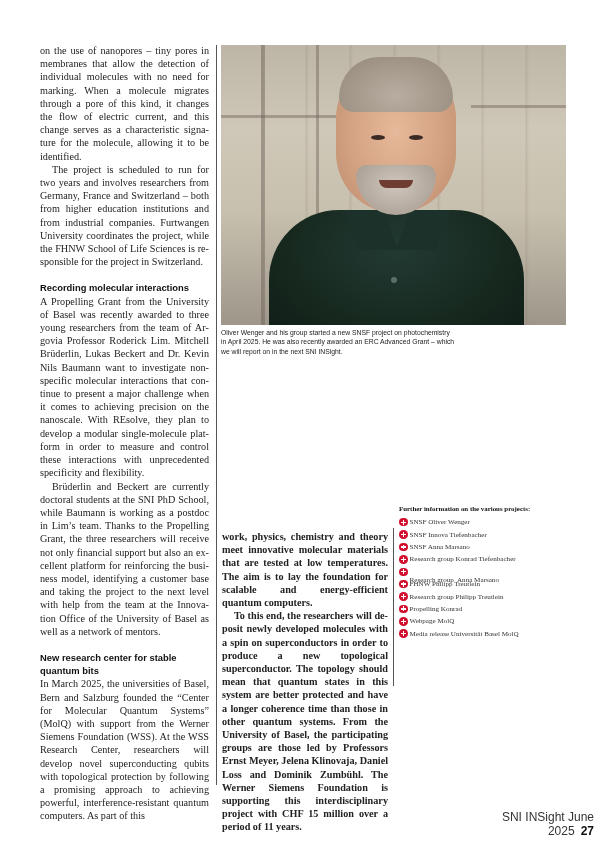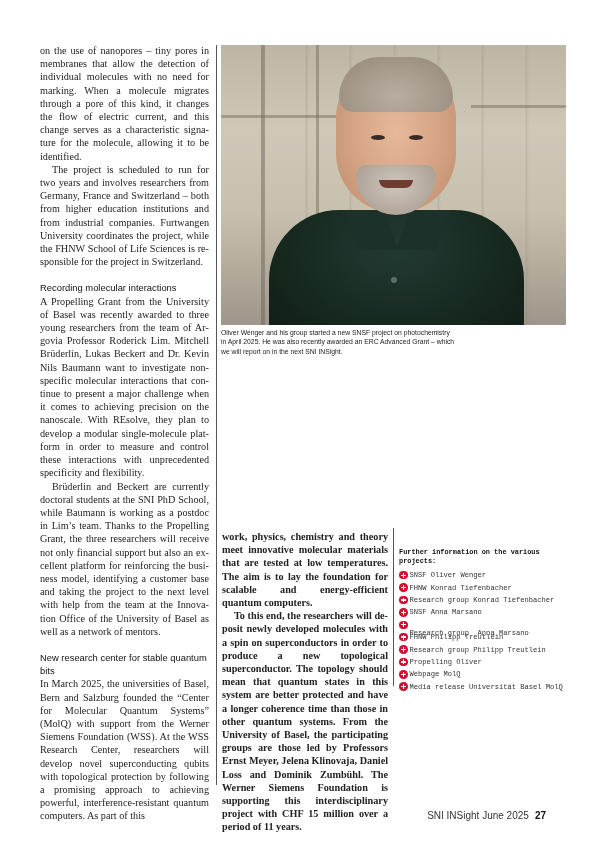"Recording molecular interactions" .text-col h3 { font-weight: normal -> bold }
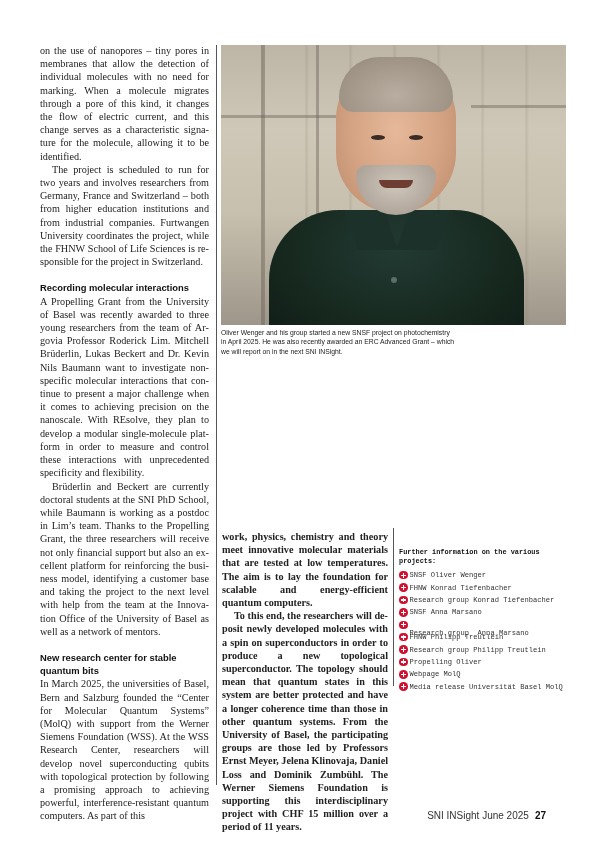"SNSF Oliver Wenger" .info-box { font-family: Liberation Mono, monospace -> Liberation Serif, serif; top: 548px -> 504px }
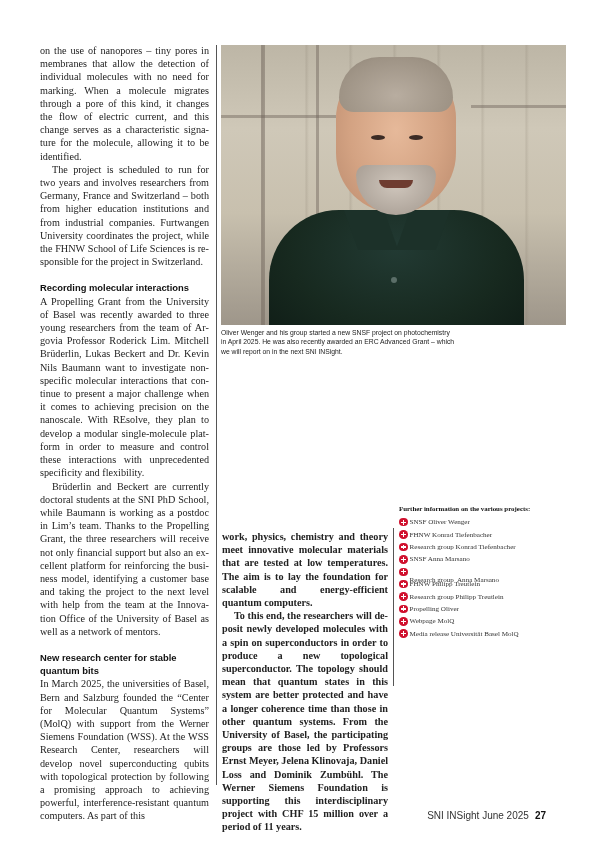"FHNW Konrad Tiefenbacher" span { text: FHNW Konrad -> SNSF Innova }
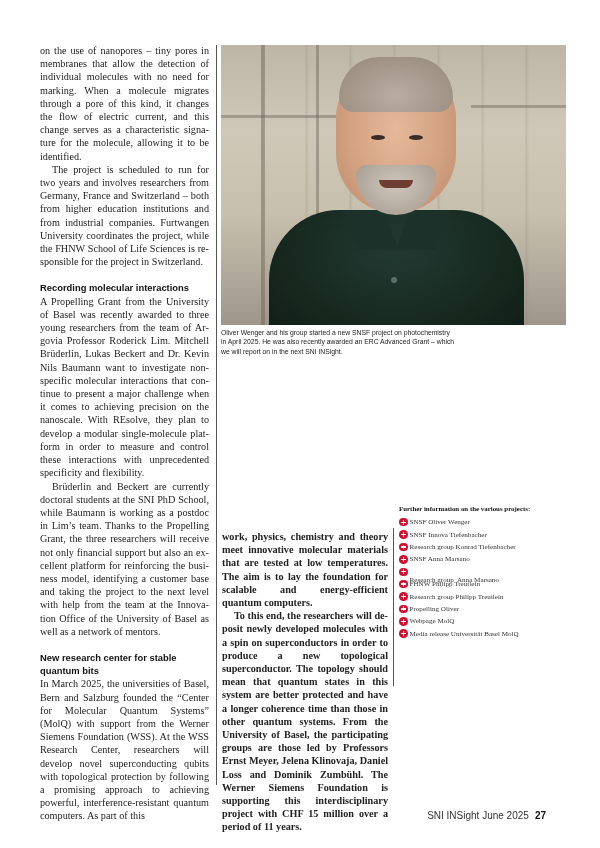"Research group Konrad Tiefenbacher" div.info-item { order: before "SNSF Anna Marsano" -> after "SNSF Anna Marsano" }
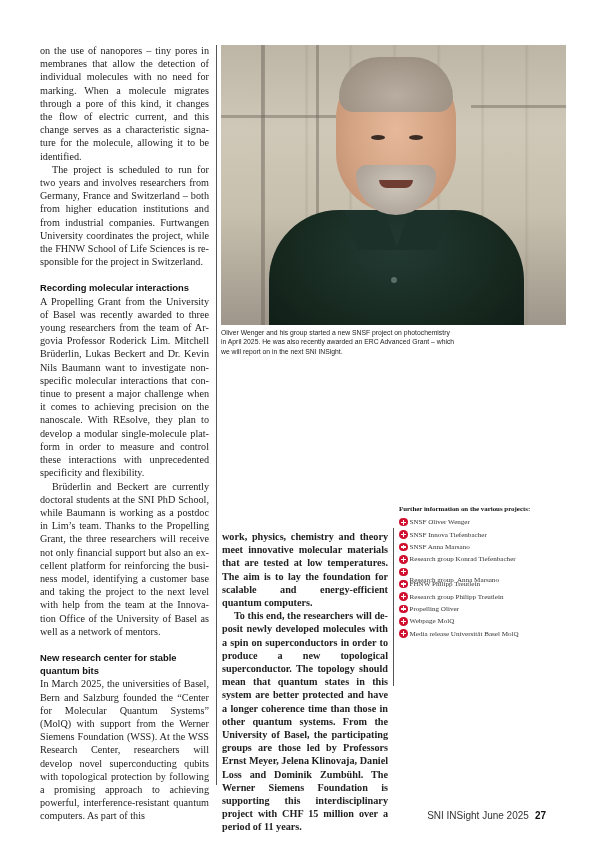"Propelling Oliver" span { text: Oliver -> Konrad }
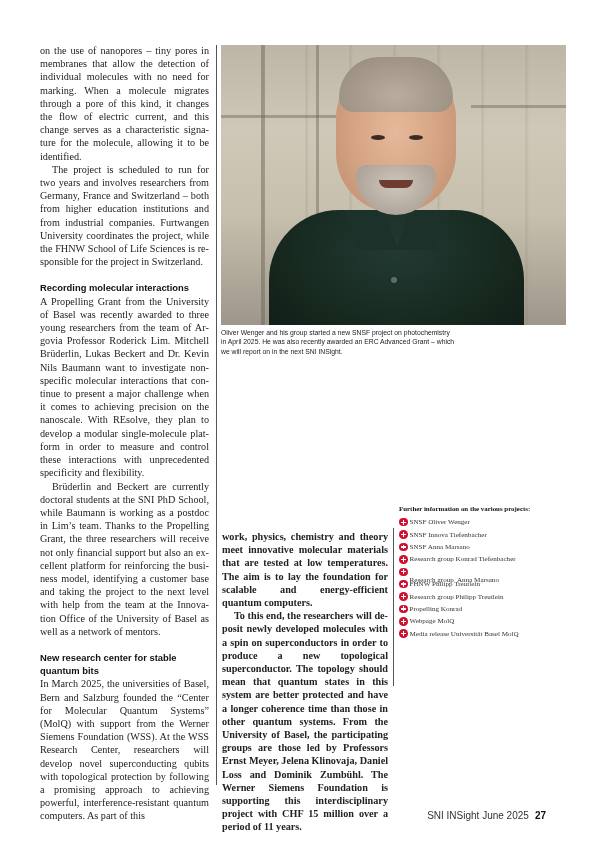"SNI INSight June 2025 27" .footer { font-size: 10px -> 12px; left: 406px -> 454px }
